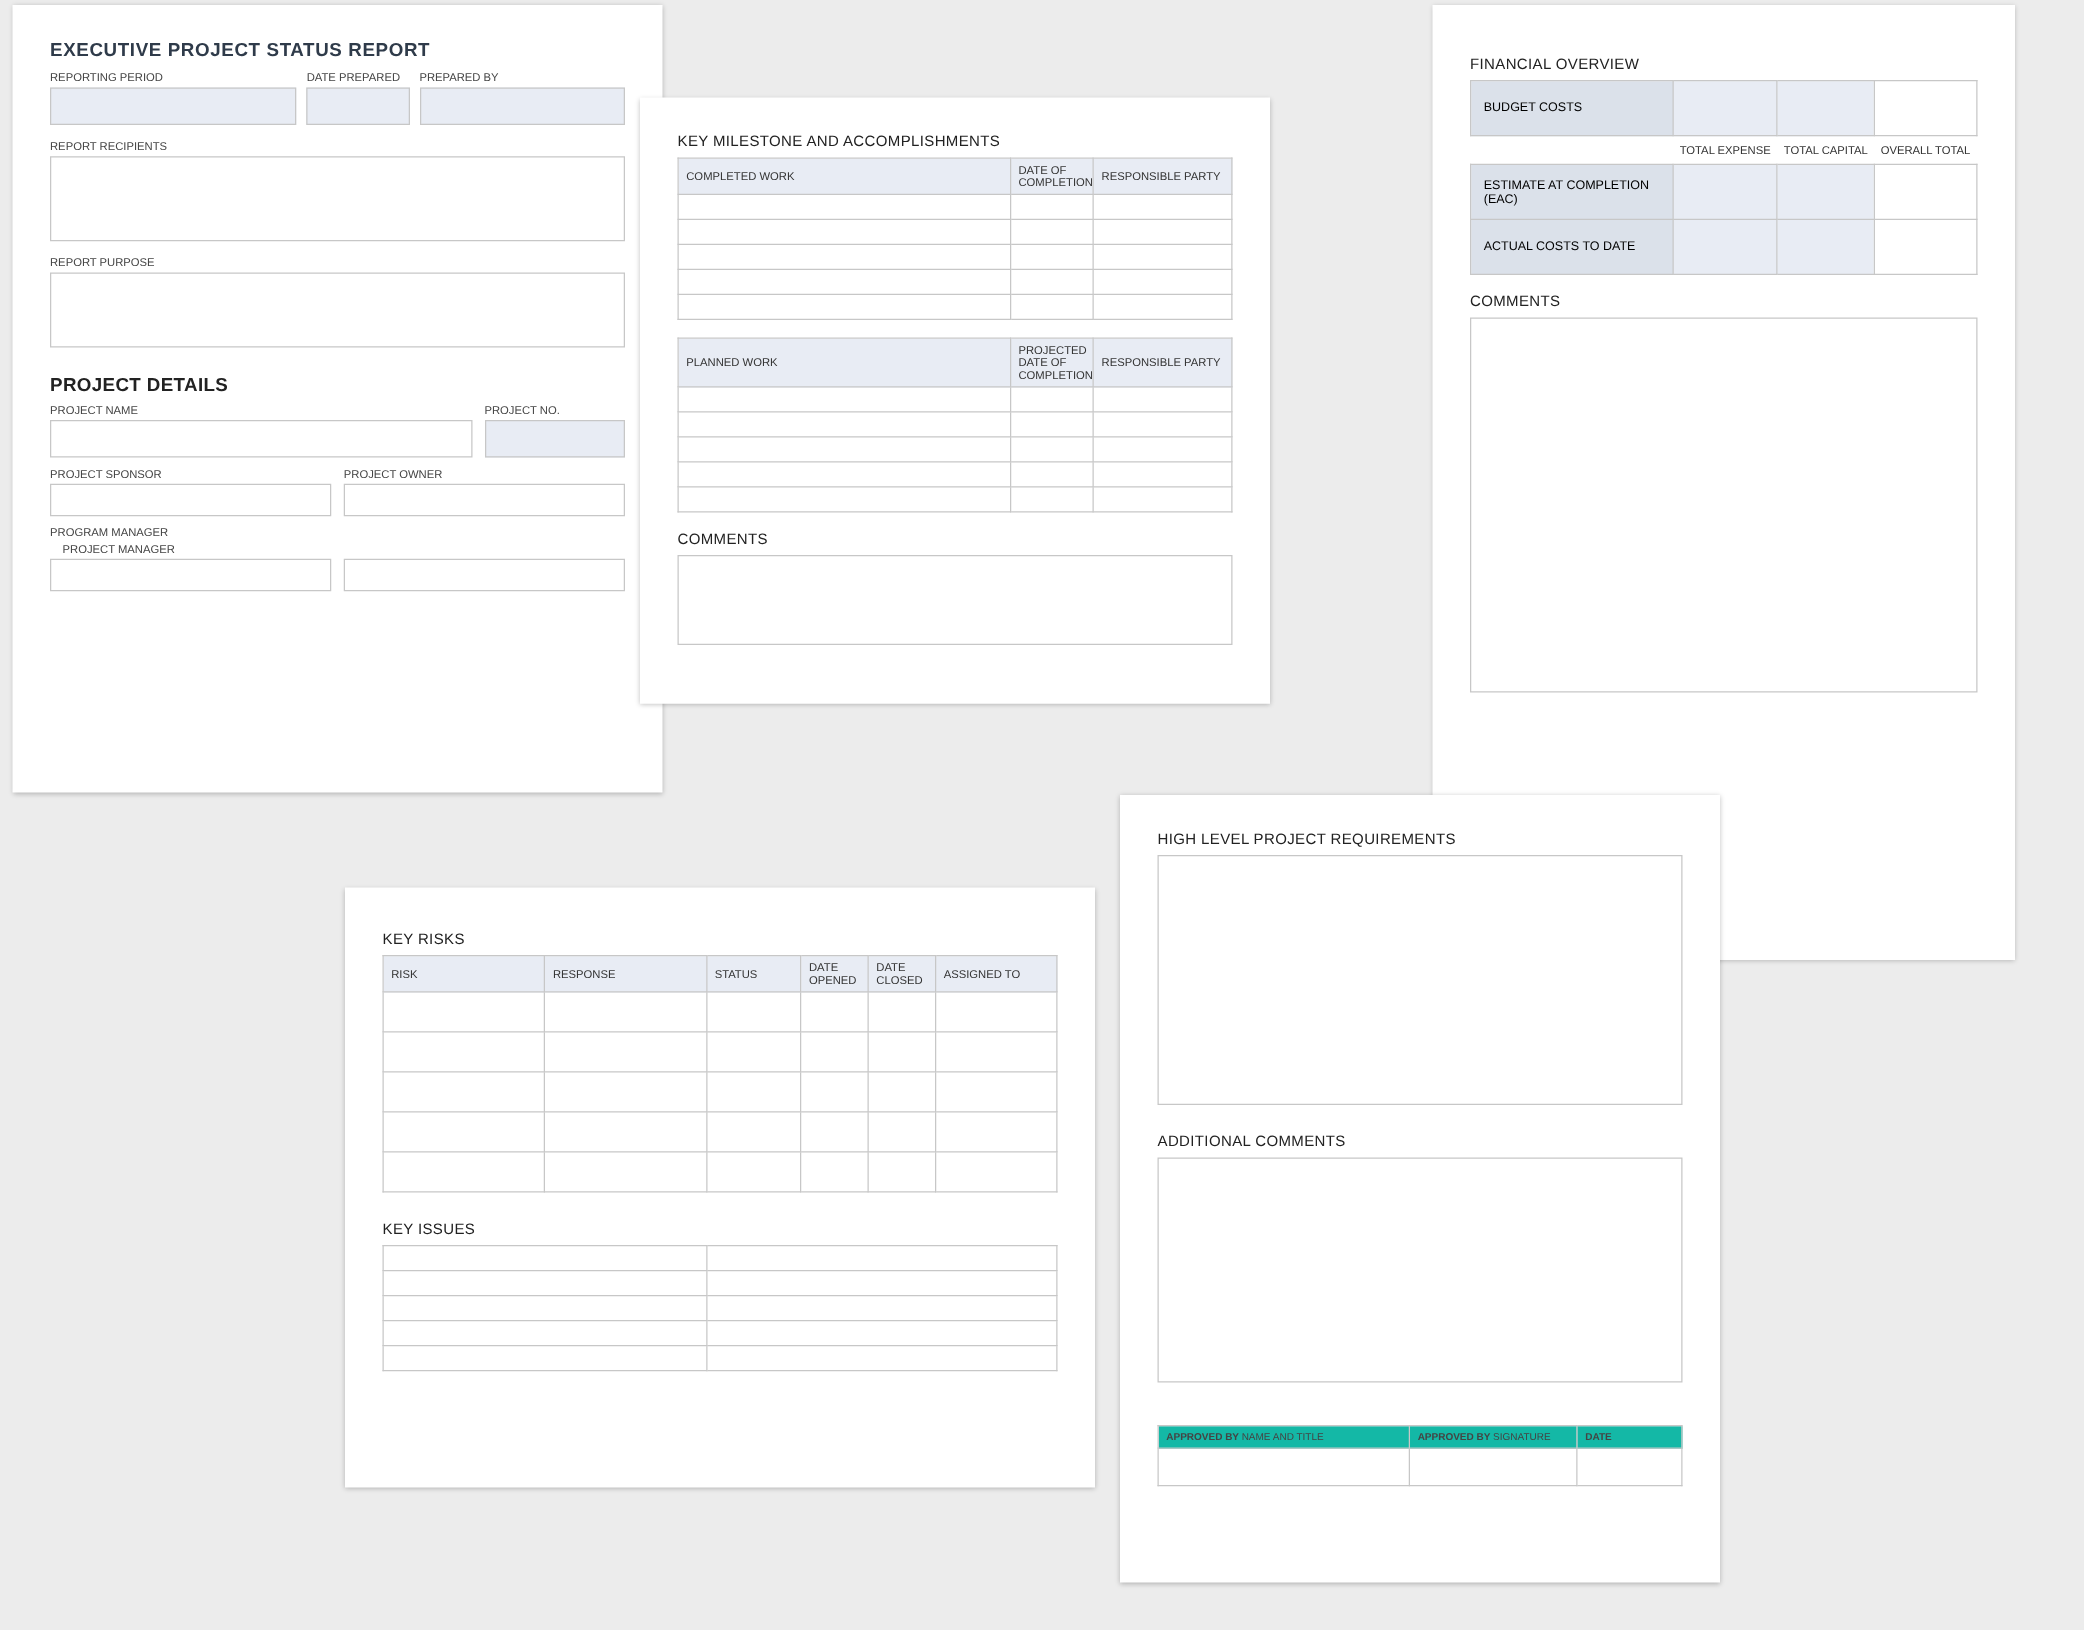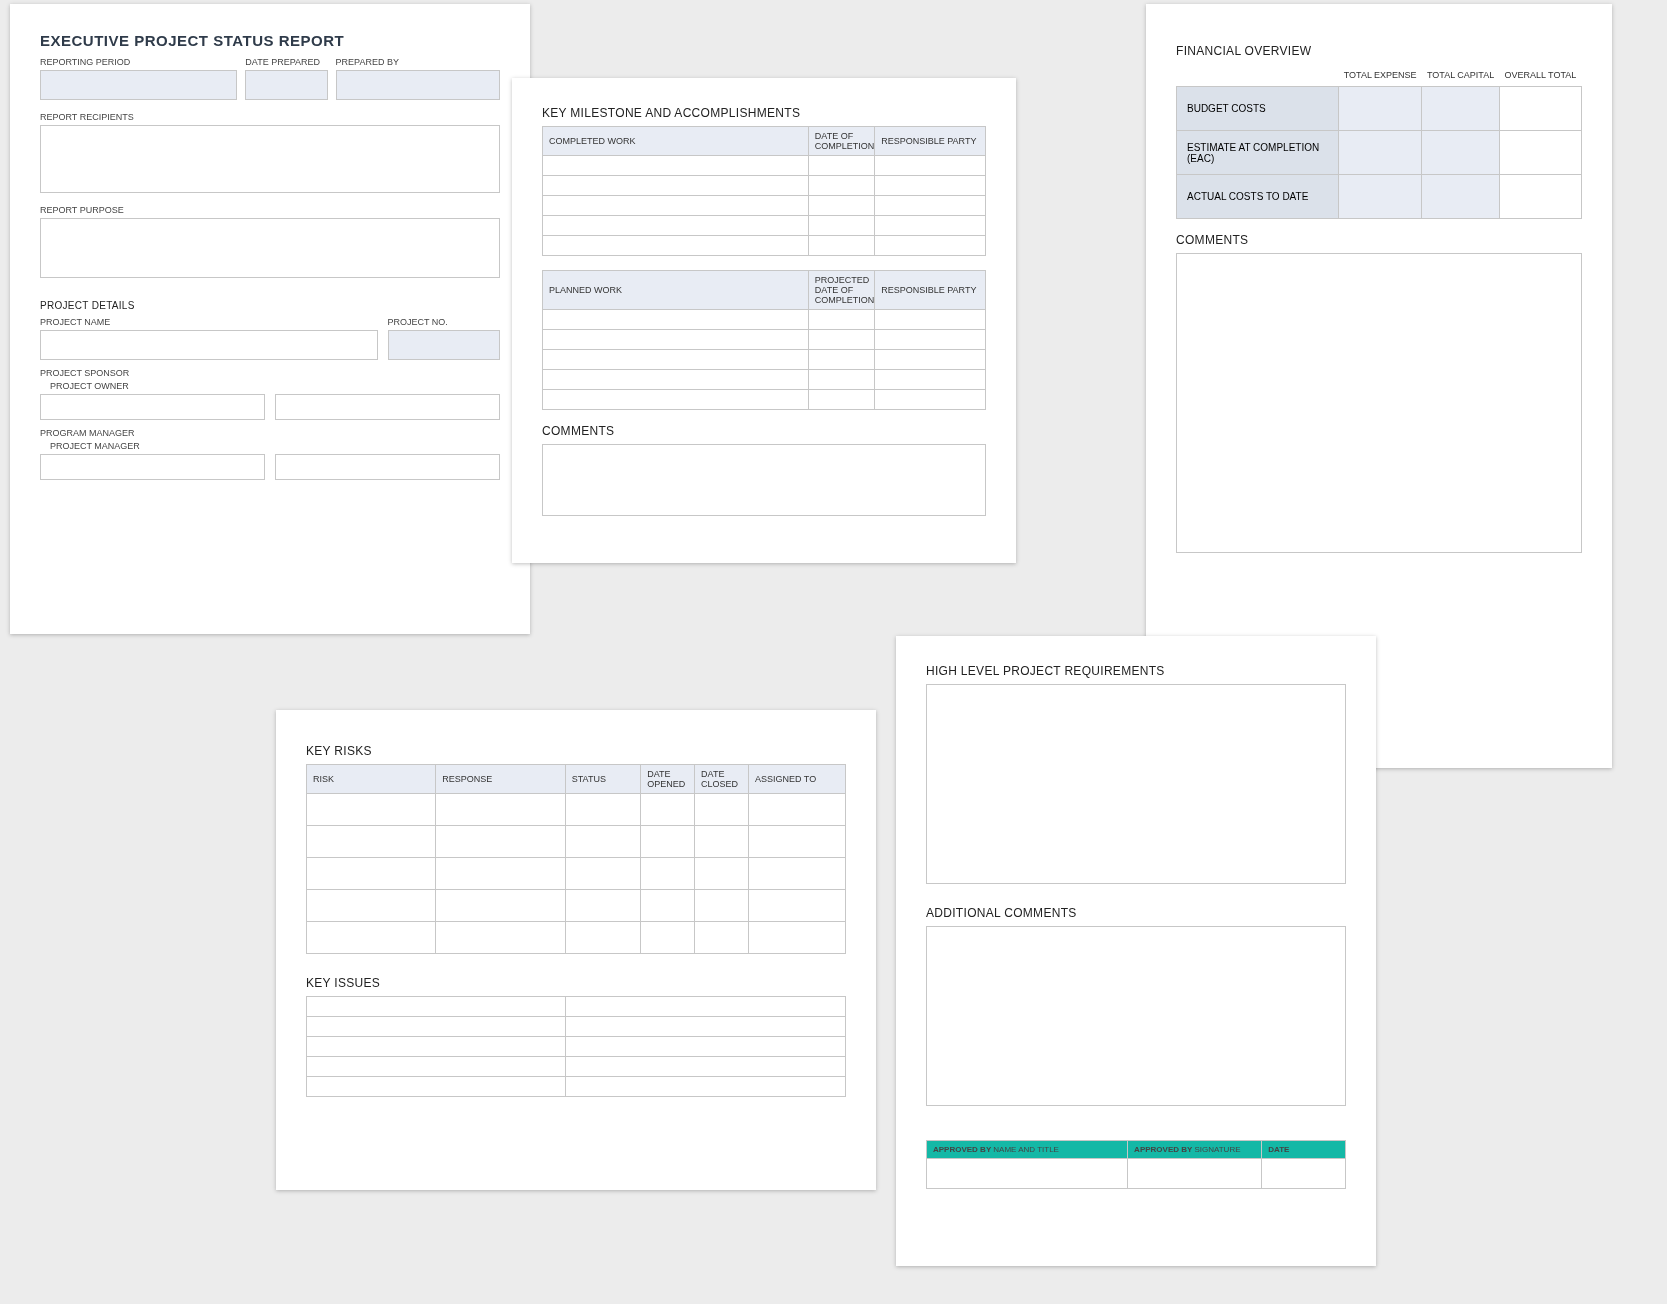"TOTAL EXPENSE" tr { order: before "BUDGET COSTS" -> after "BUDGET COSTS" }
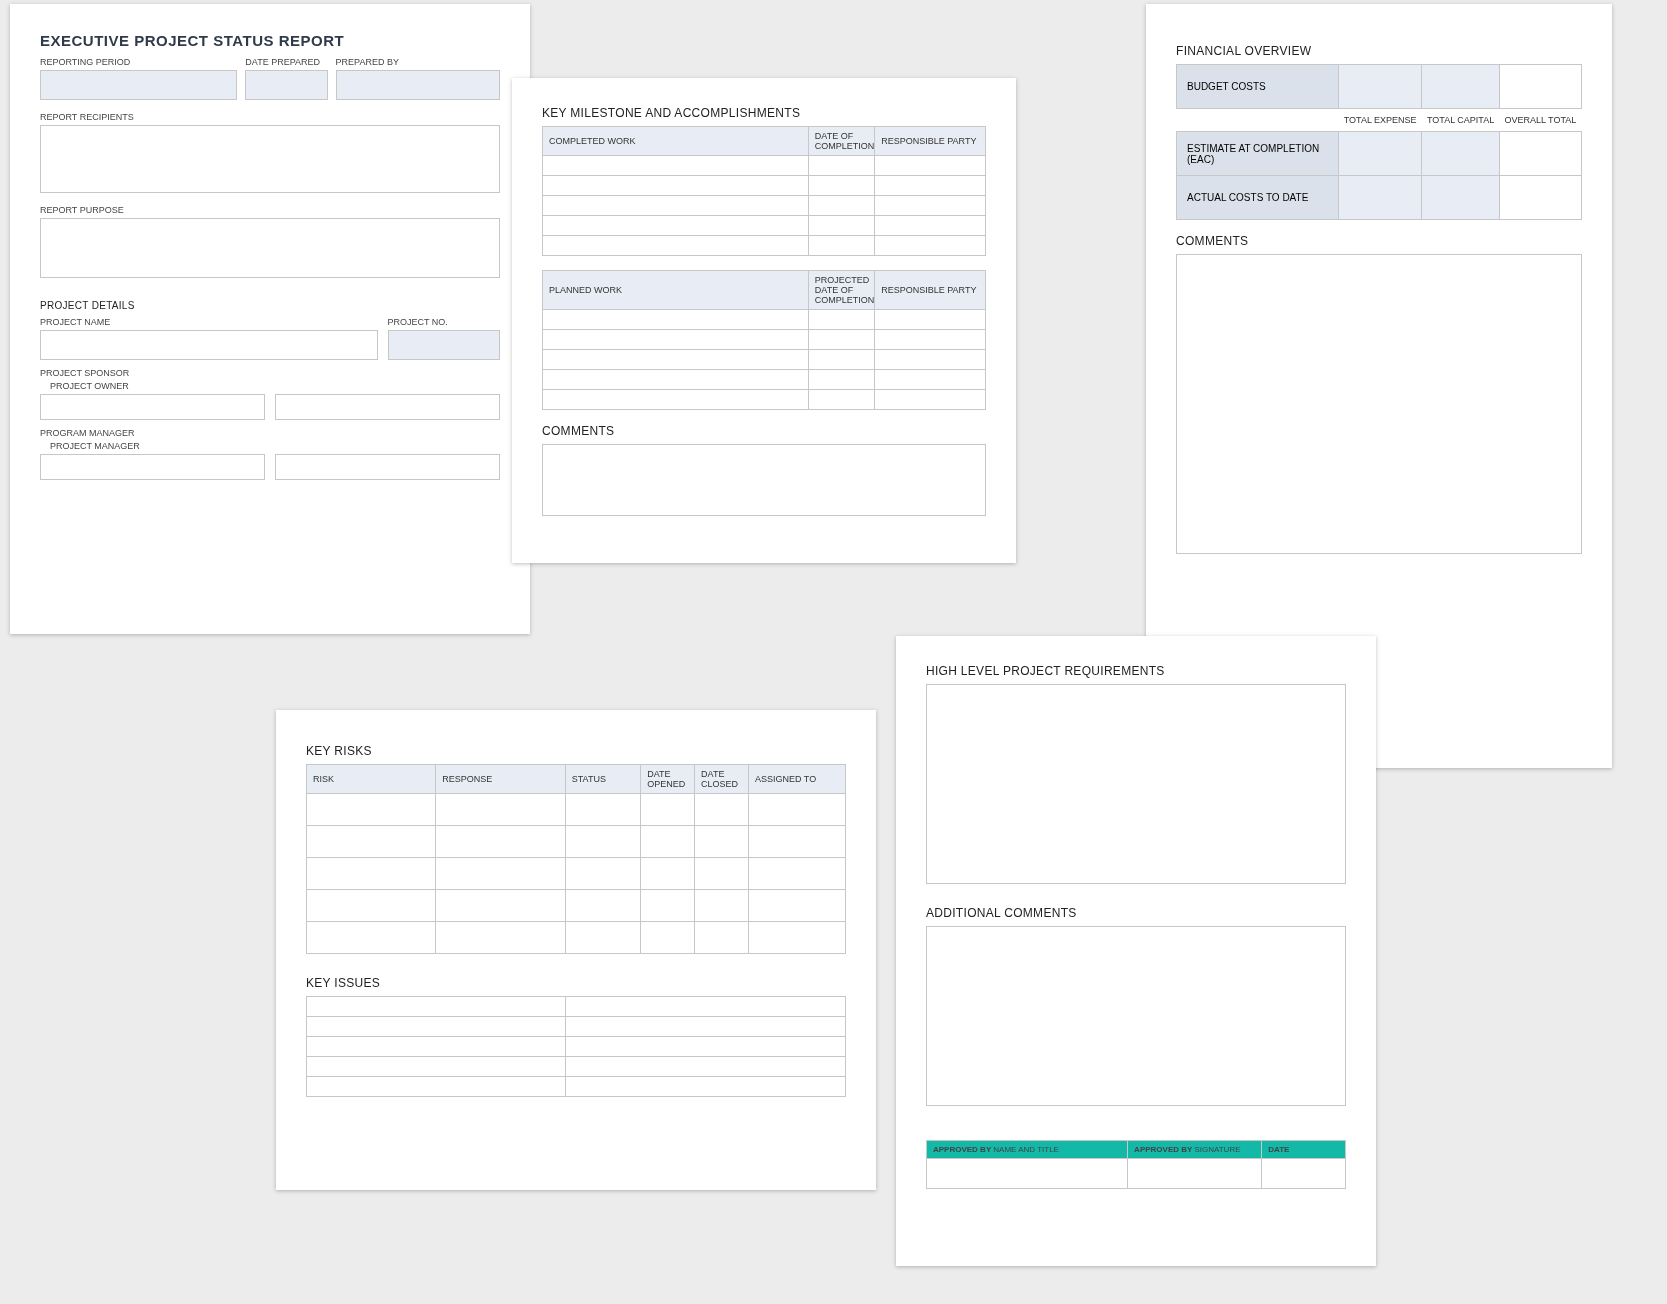"PROJECT DETAILS" div.section-title { font-size: 10px -> 15px; font-weight: 400 -> 700 }
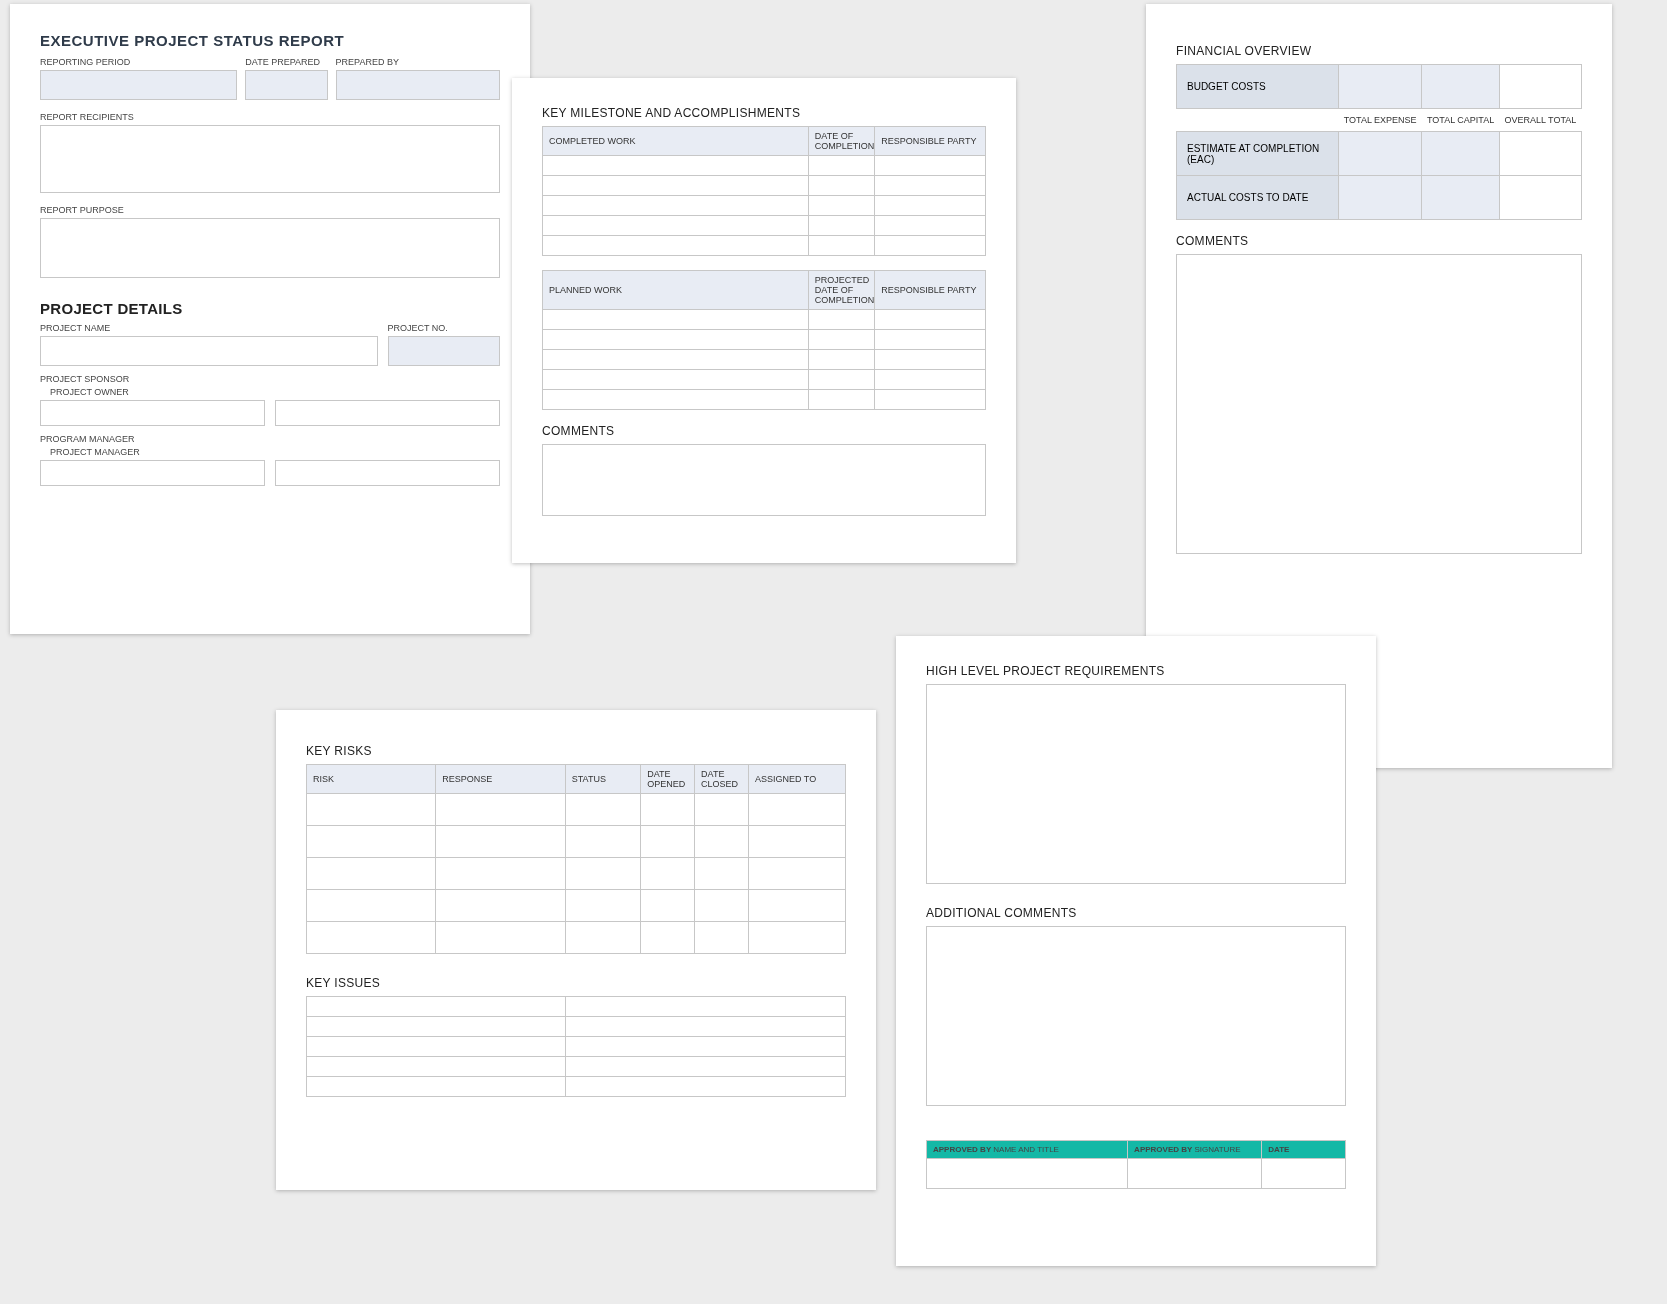"PROJECT SPONSOR" div.row { flex-direction: column -> none }
